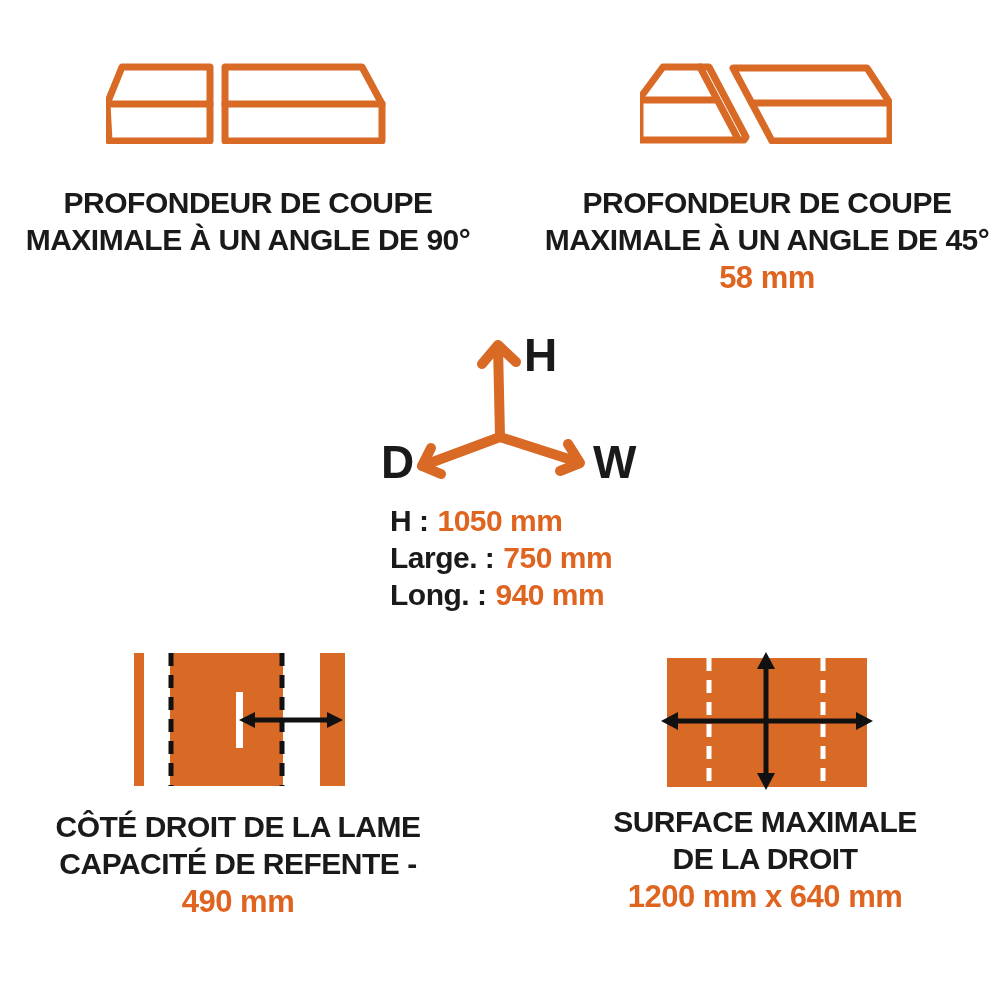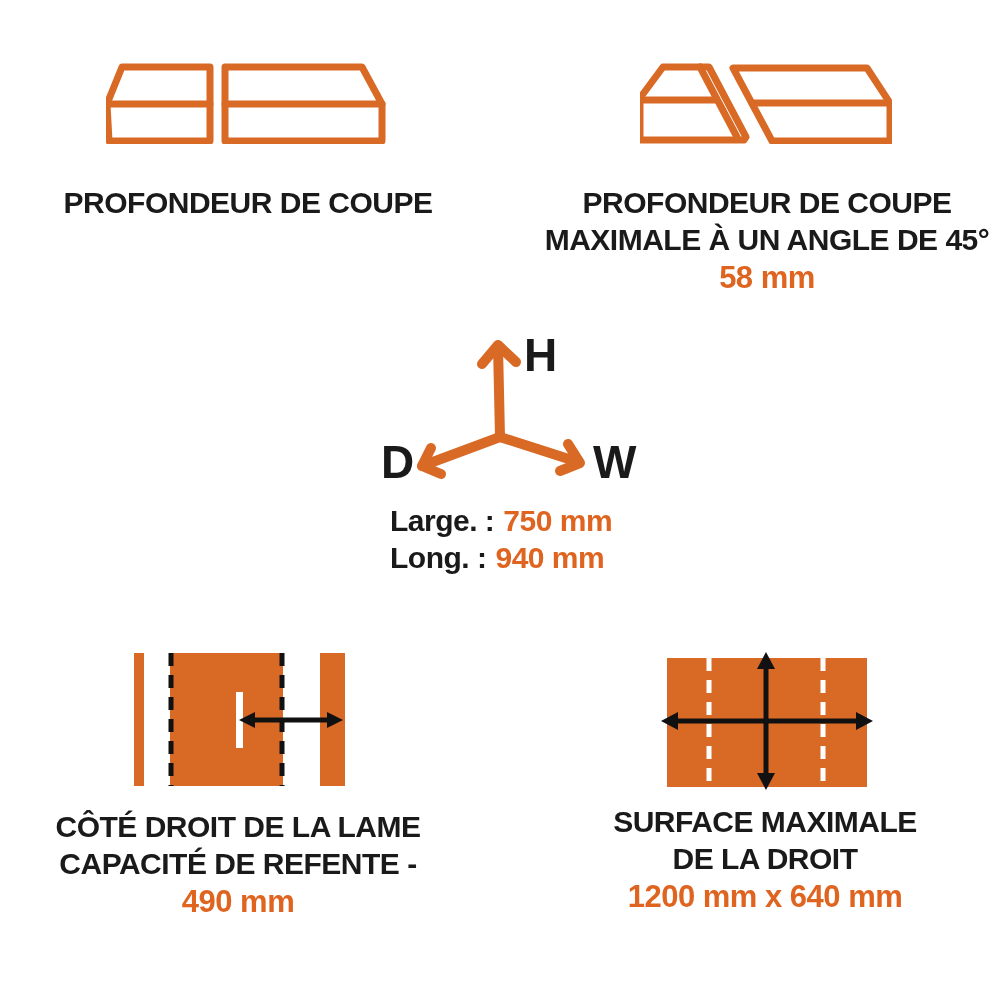"MAXIMALE À UN ANGLE DE 90°" div { html: none -> <div>MAXIMALE À UN ANGLE DE 90°</div> }
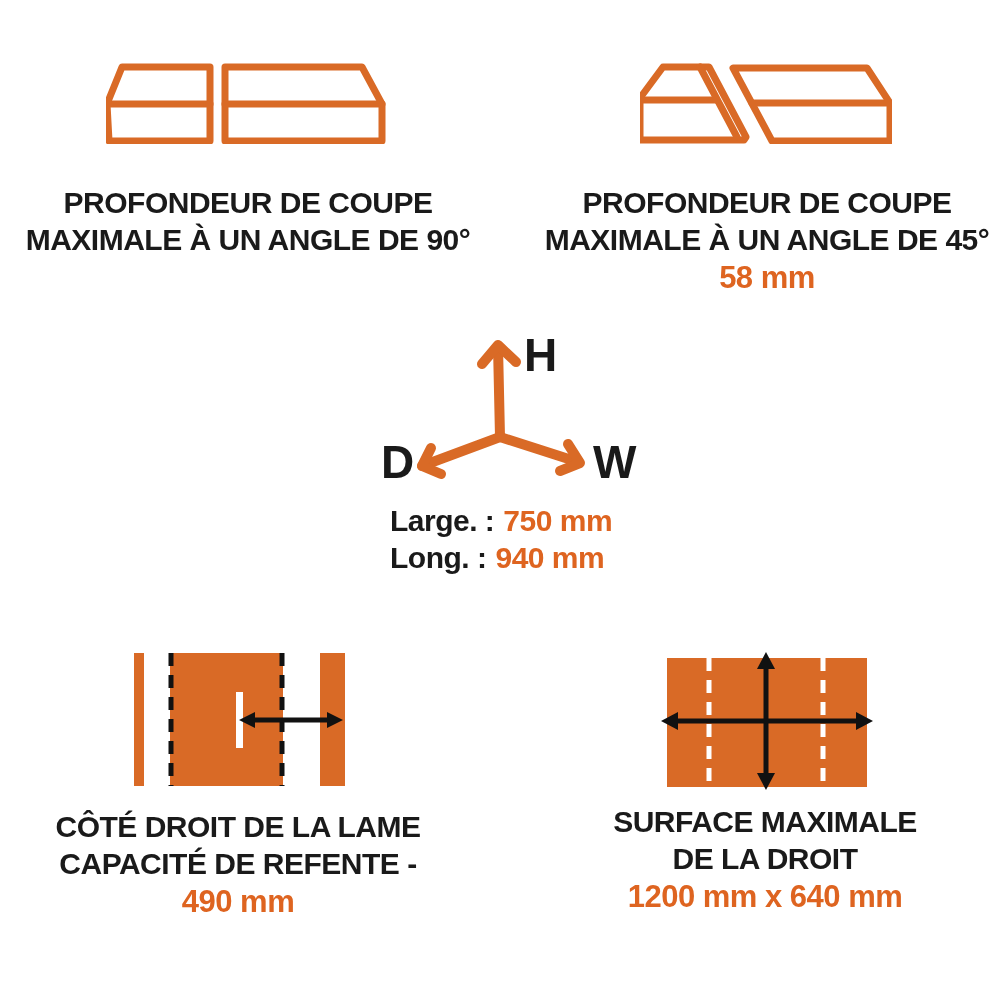"H : 1050 mm" div { html: none -> <div> <span>H :</span><span>1050 mm</span> </div> }
